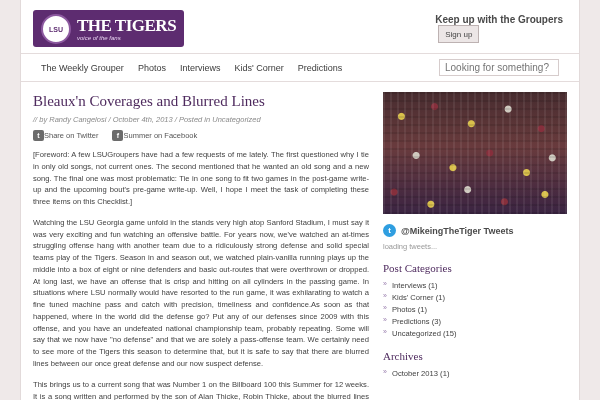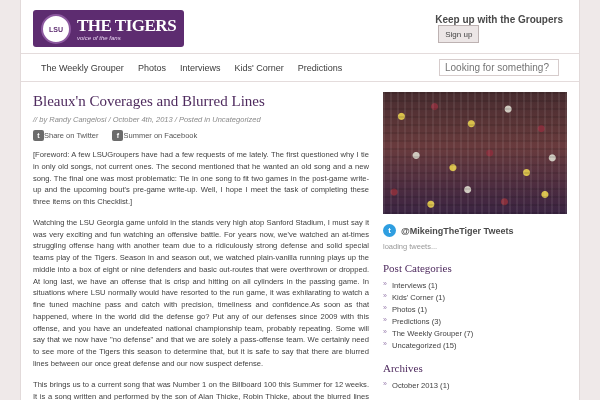"The Weekly Grouper (7)" li { html: <li><a>The Weekly Grouper (7)</a></li> -> none }
